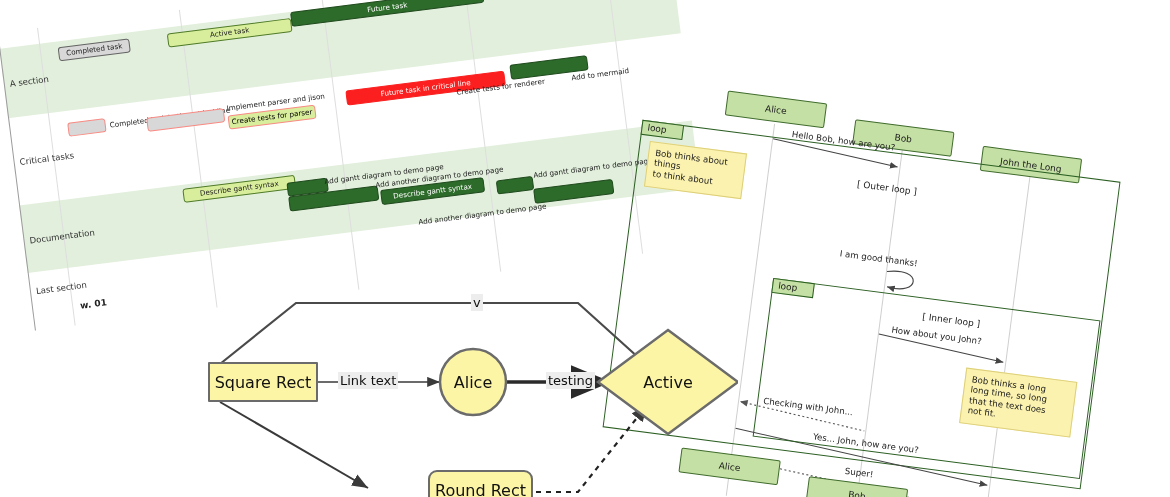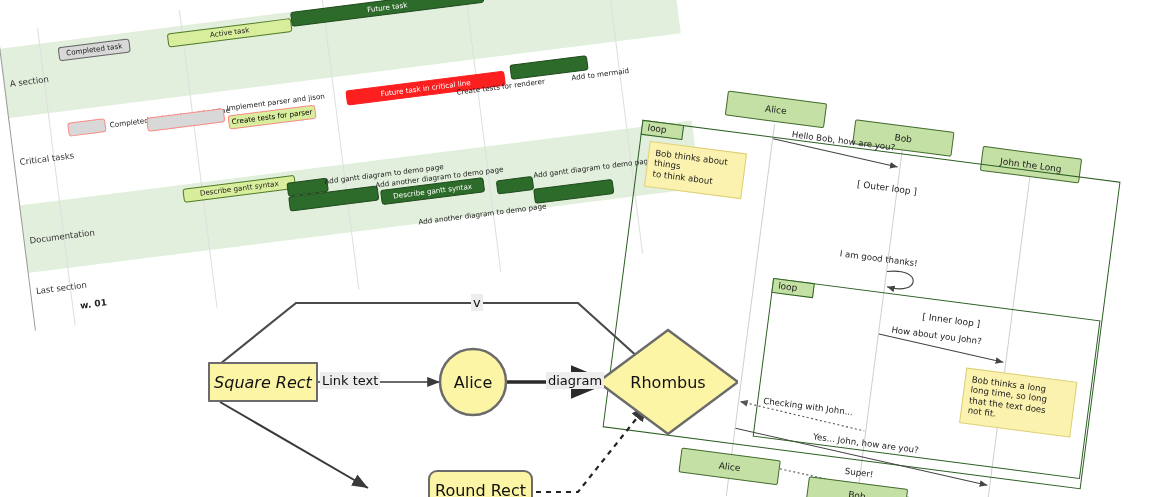"Square Rect" .fnode.rect { font-style: italic -> none }
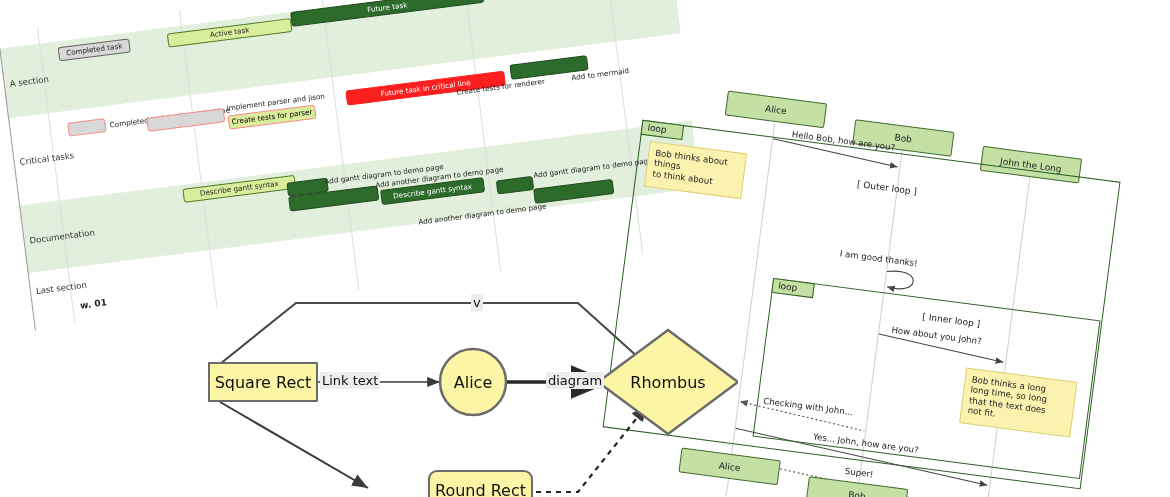"Link text" div.flabel { left: 142px -> 160px }
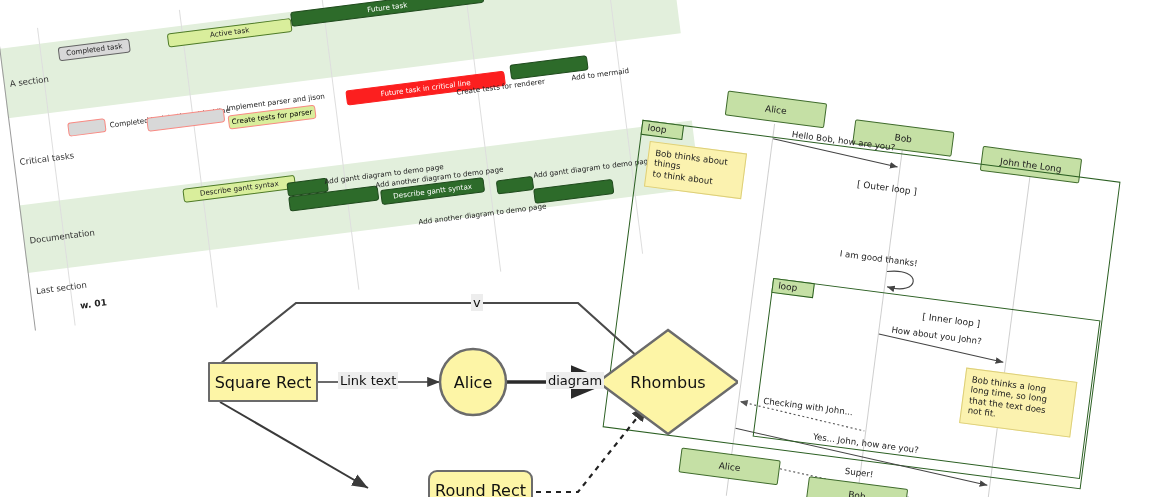"diagram" div.flabel { text: diagram -> testing }
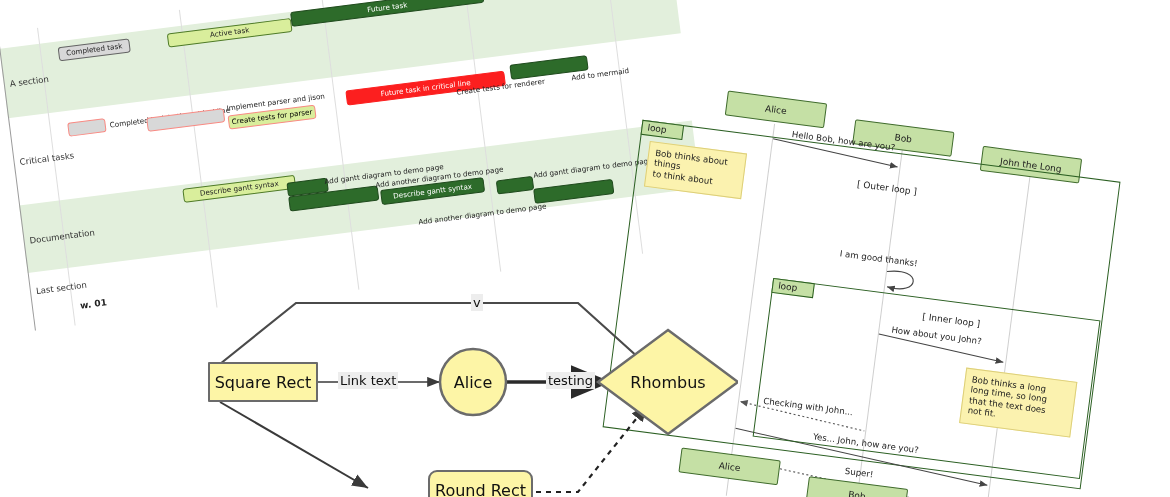"Rhombus" div { text: Rhombus -> Active }
